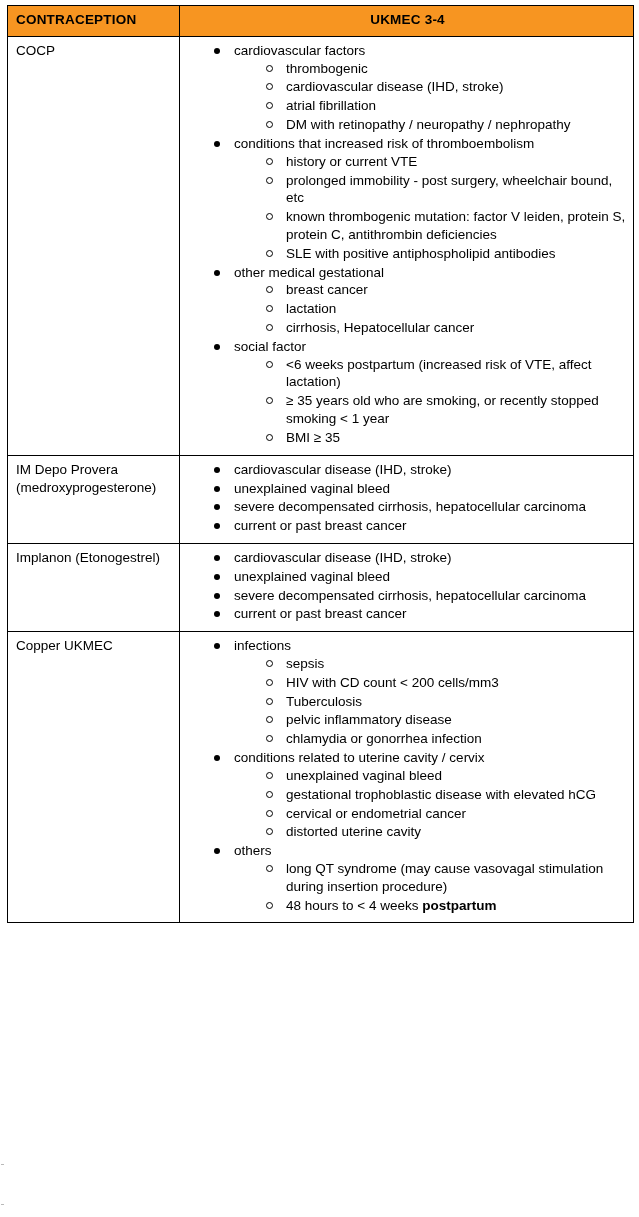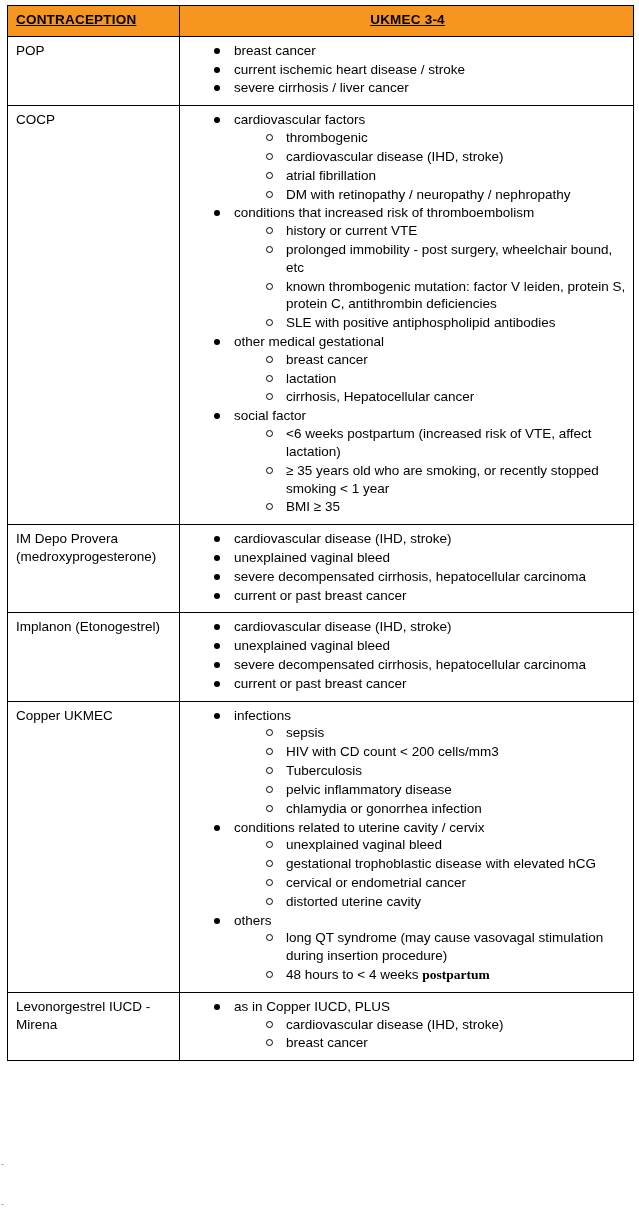"CONTRACEPTION" thead th { text-decoration: underline -> none }
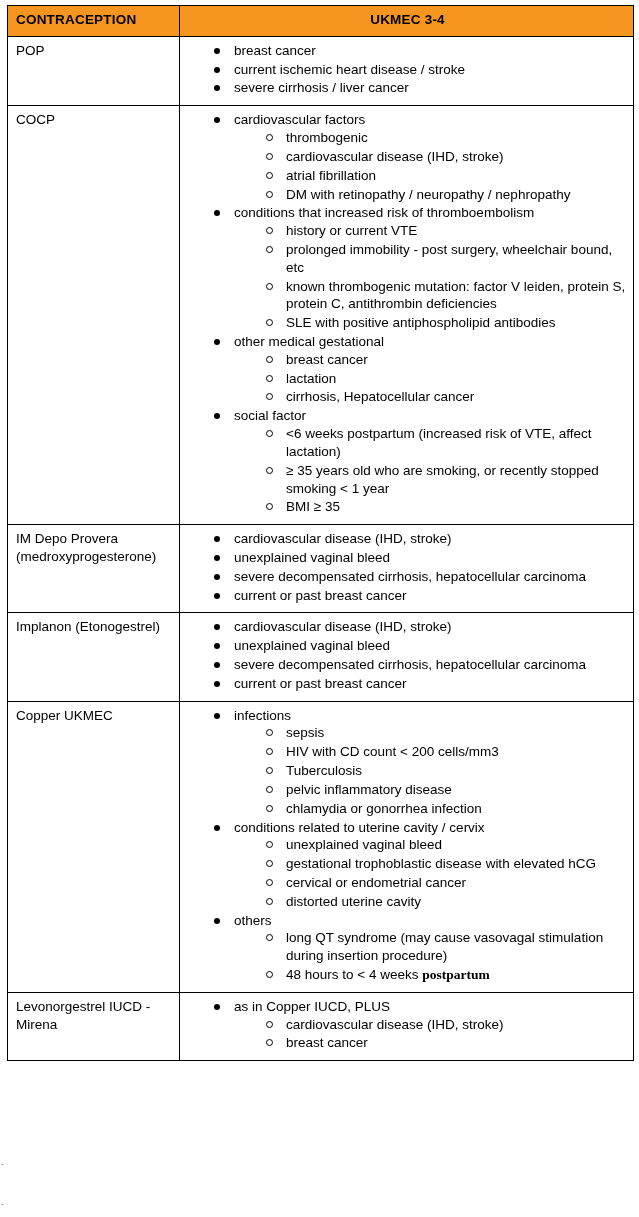"POP" tr { html: <tr> <td>POP</td> <td> <ul> <li><span>breast cancer</span></li> <li><span>current ischemic heart disease / stroke</span></li> <li><span>severe cirrhosis / liver cancer</span></li> </ul> </td> </tr> -> none }
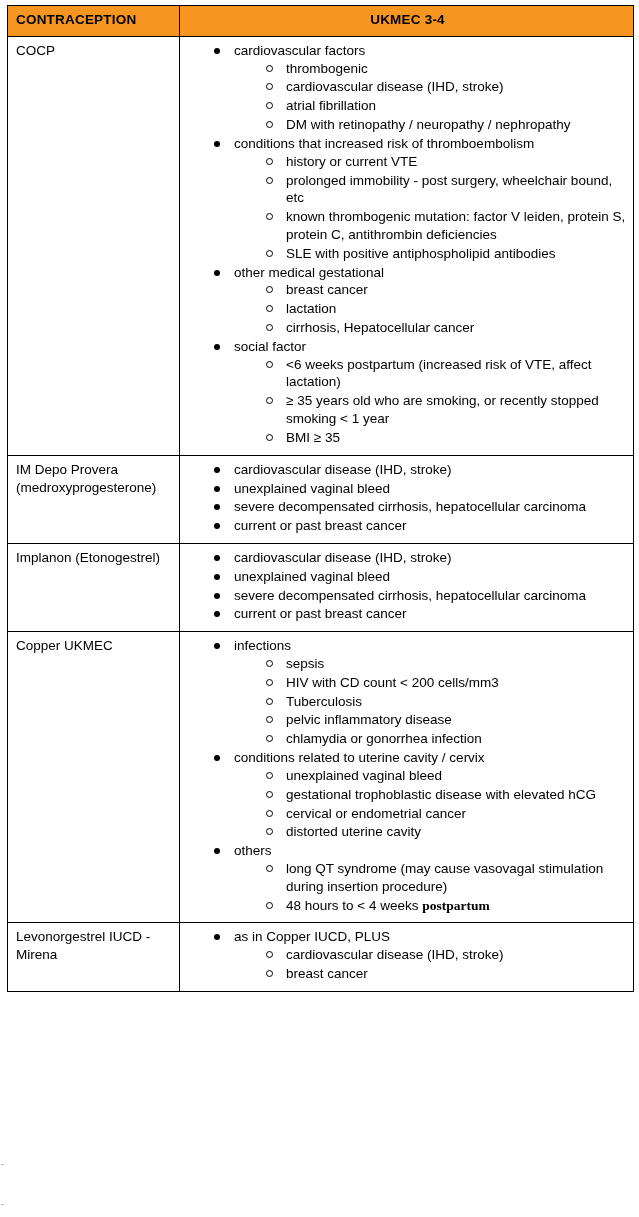"postpartum" .bold { font-family: Liberation Serif, serif -> none }
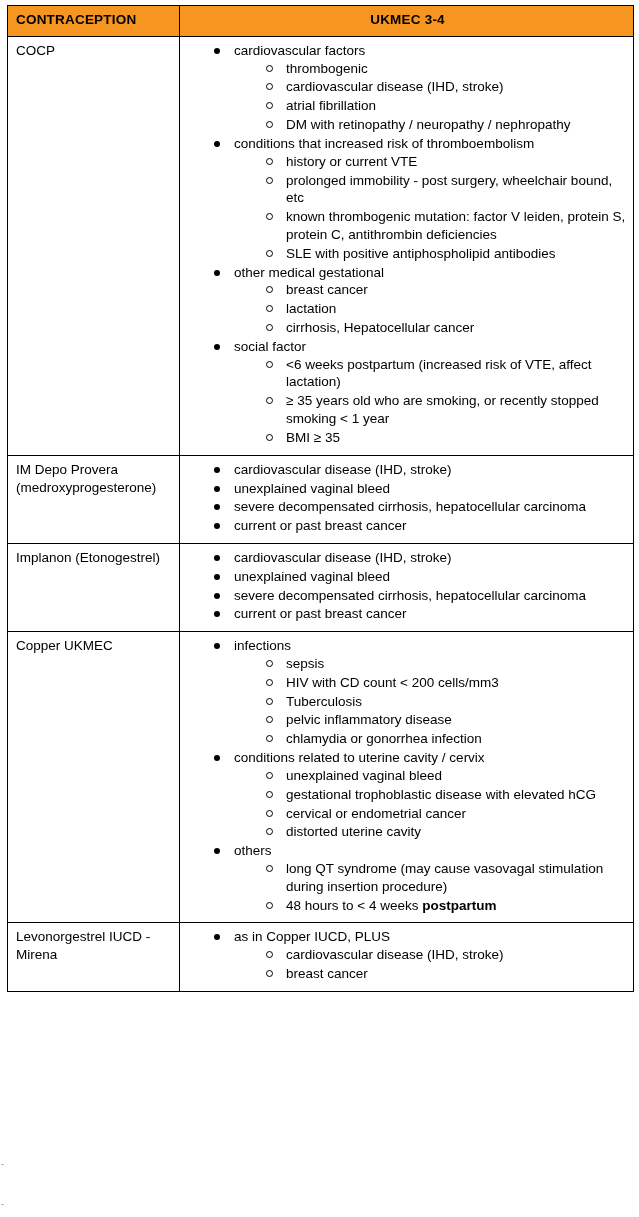"Levonorgestrel IUCD - Mirena" tr { html: <tr> <td>Levonorgestrel IUCD - Mirena</td> <td> <ul> <li><span>as in Copper IUCD, PLUS</span><ul> <li><span>cardiovascular disease (IHD, stroke)</span></li> <li><span>breast cancer</span></li> </ul></li> </ul> </td> </tr> -> none }
